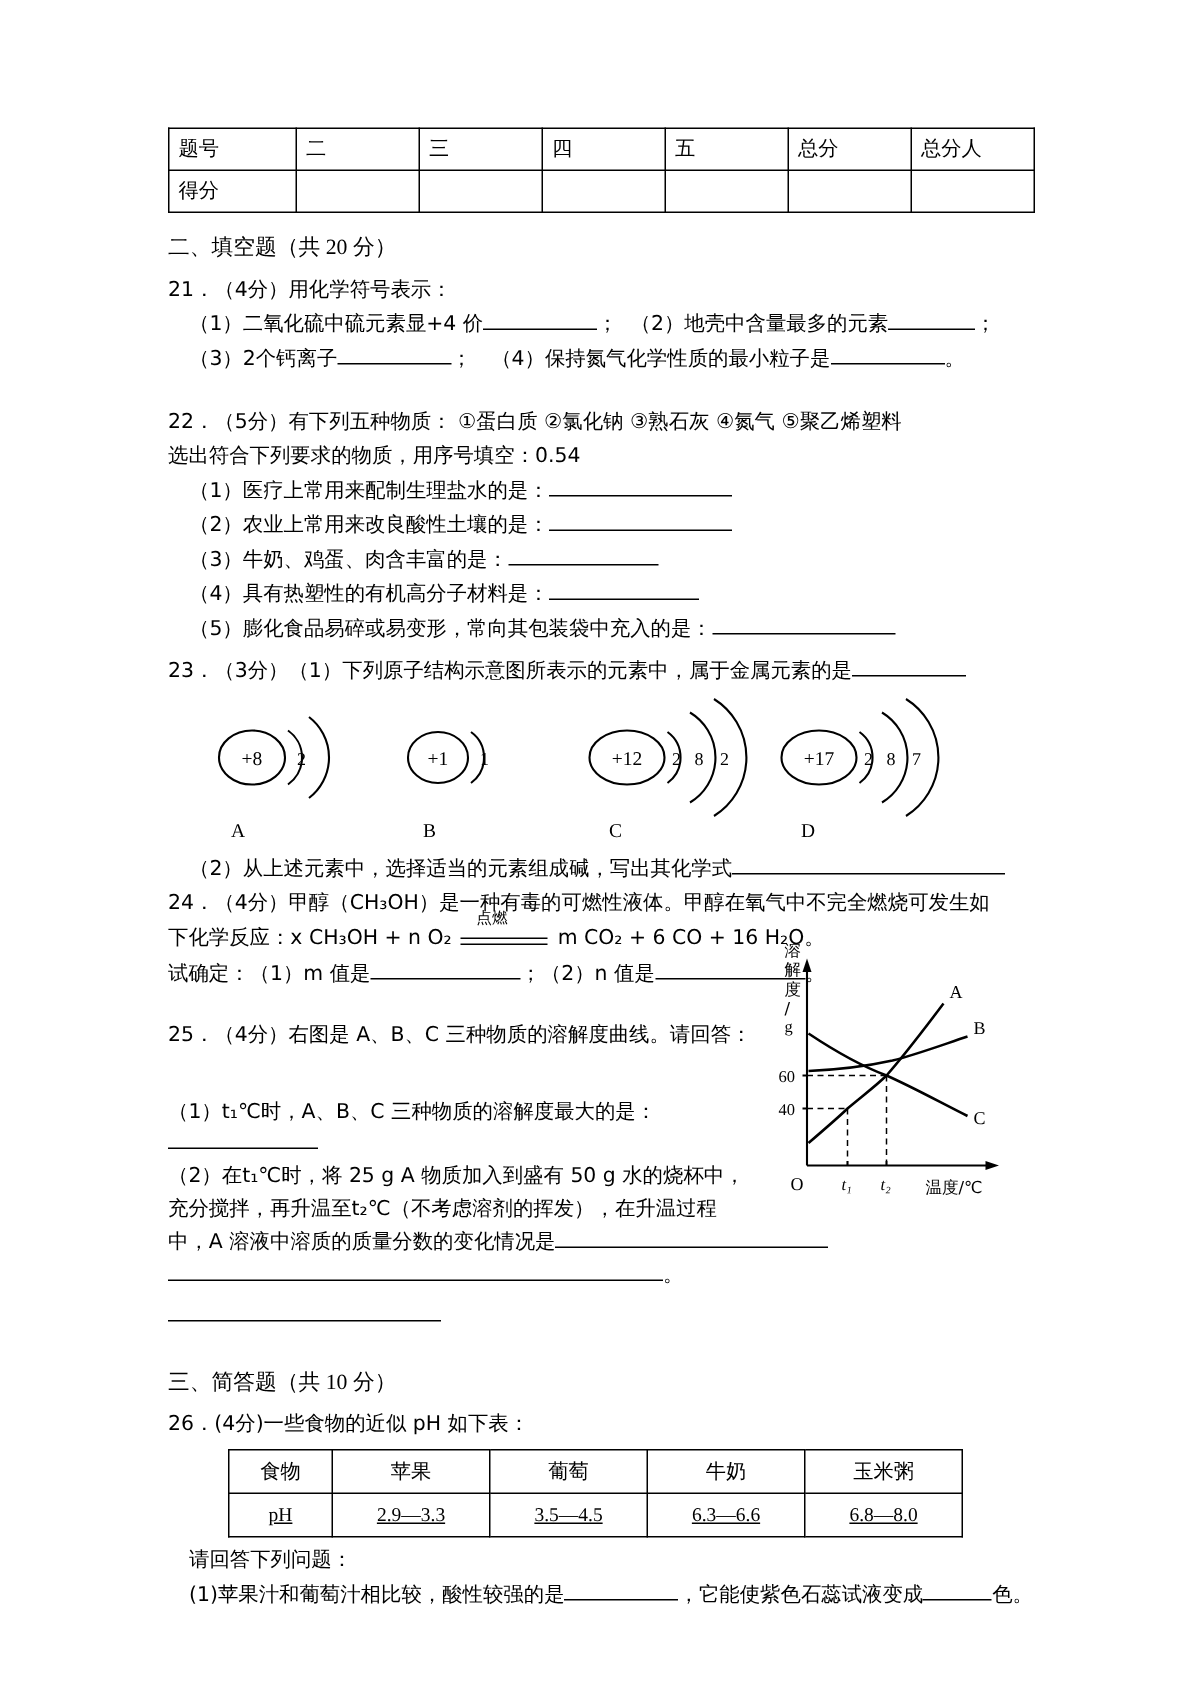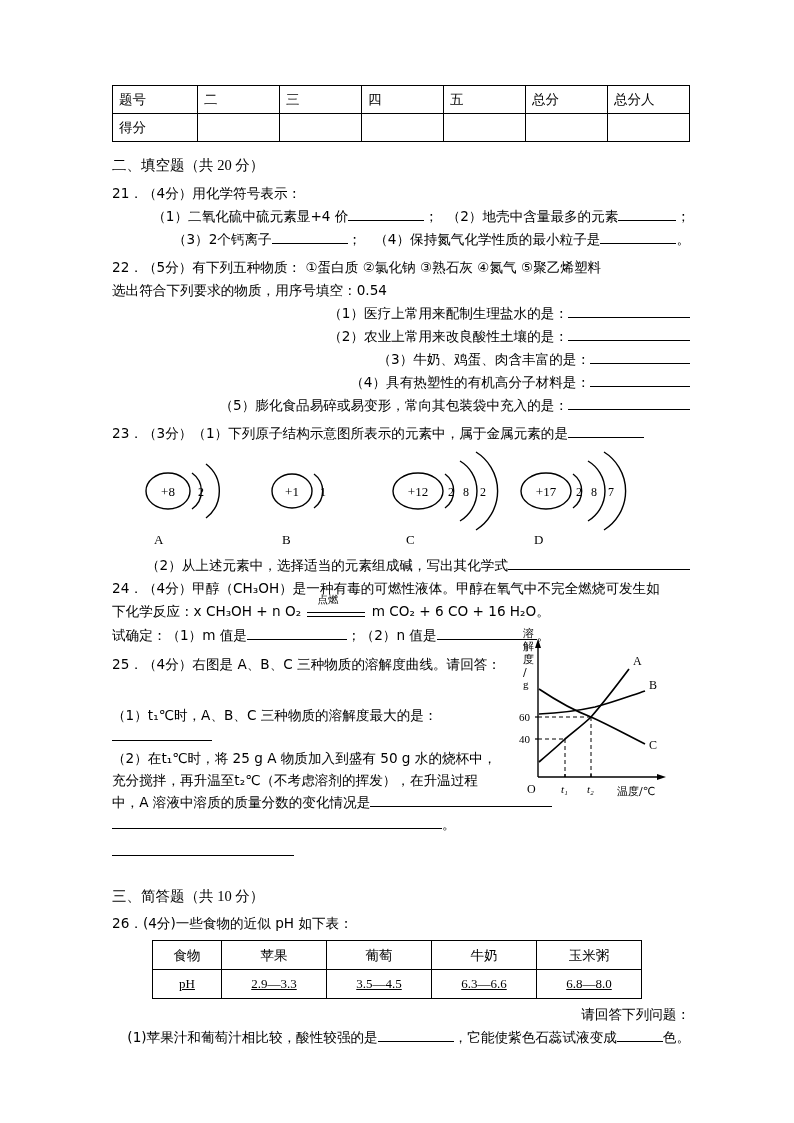"（1）二氧化硫中硫元素显+4 价 ； （2）地壳中含量最多的元素 ；" .q.indent { text-align: right -> none }
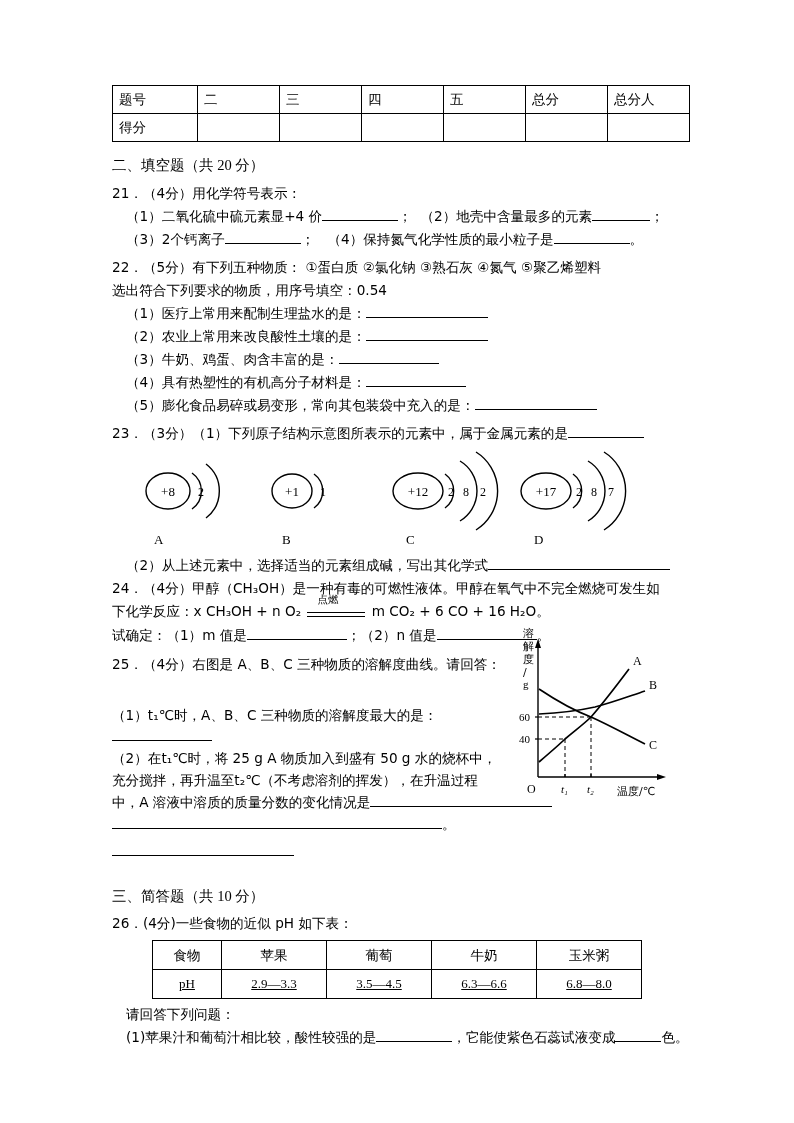"22．（5分）有下列五种物质： ①蛋白质 ②氯化钠 ③熟石灰 ④氮气" div.q { margin-top: 6px -> 20px }
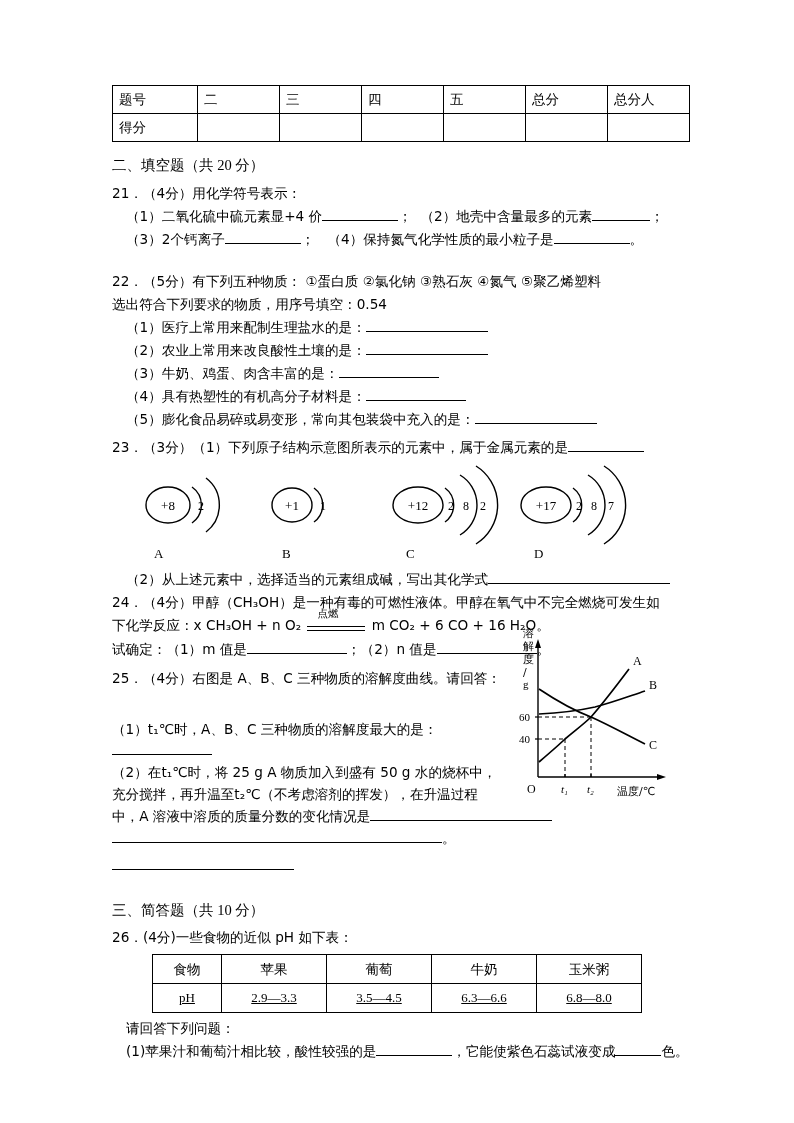"25．（4分）右图是 A、B、C 三种物质的溶解度曲线。请回答：" div.q { margin-top: 7px -> 19px }
